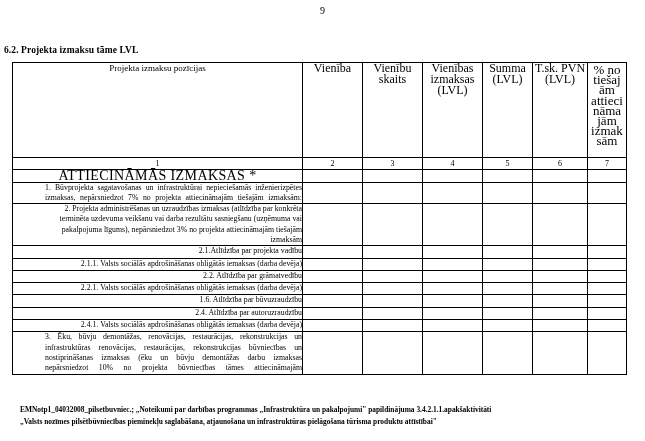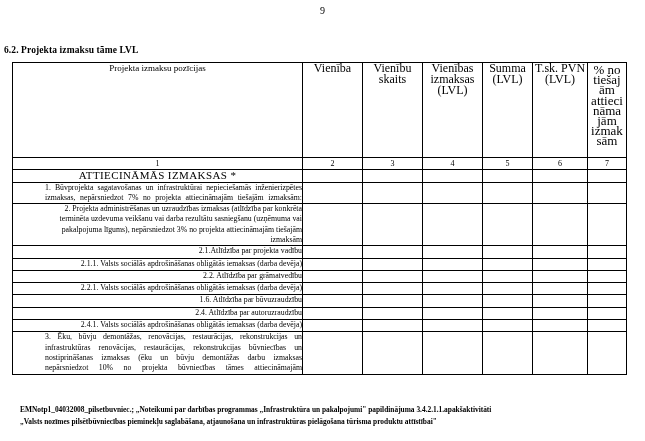"ATTIECINĀMĀS IZMAKSAS *" .banner { font-size: 11px -> 14px }
